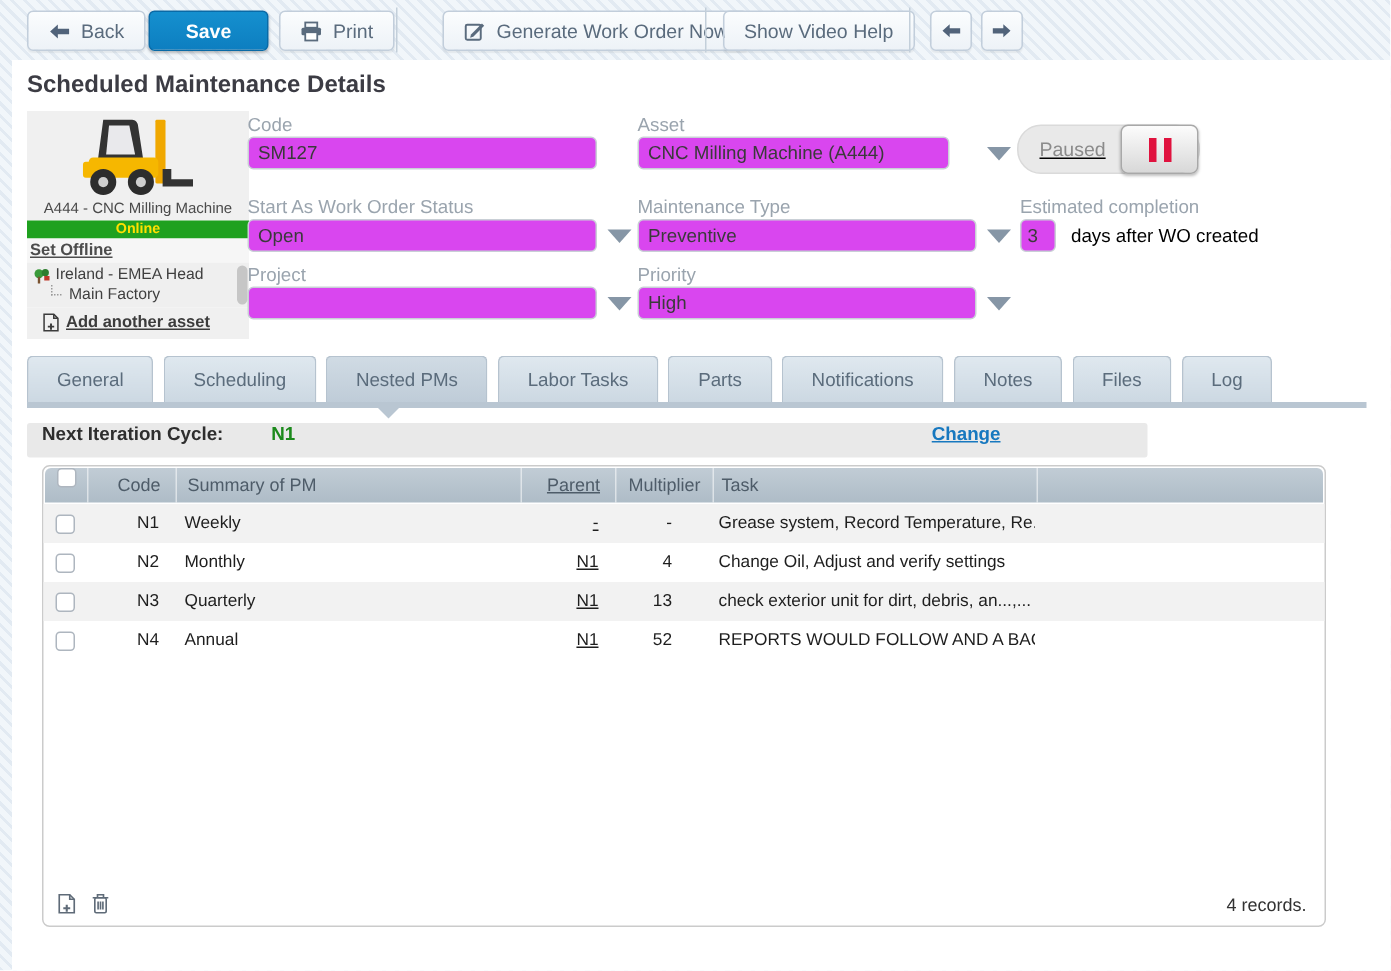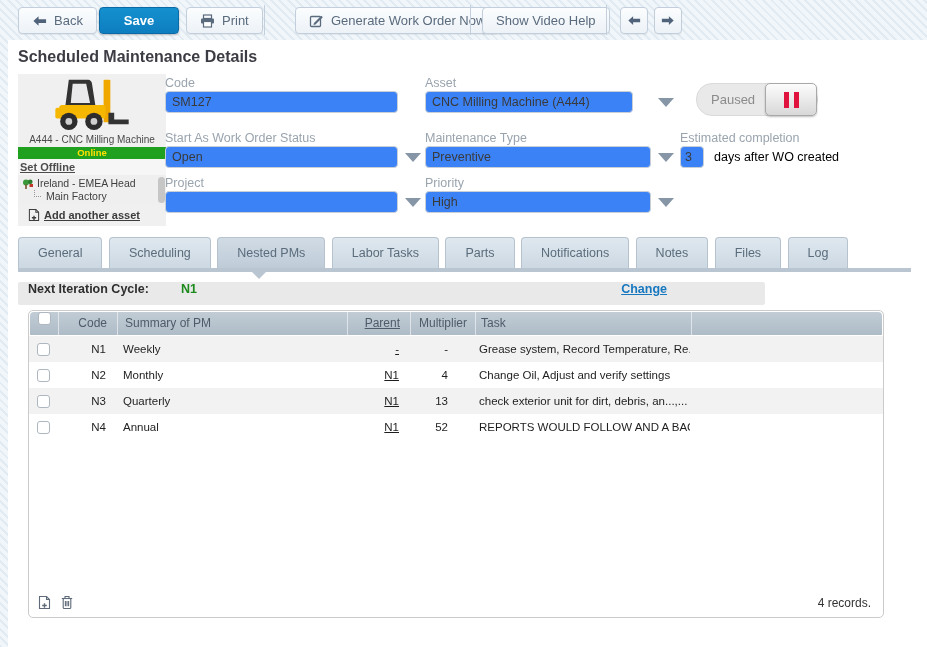"SM127" .fld-input { background: #3b82f6 -> #d946ef }
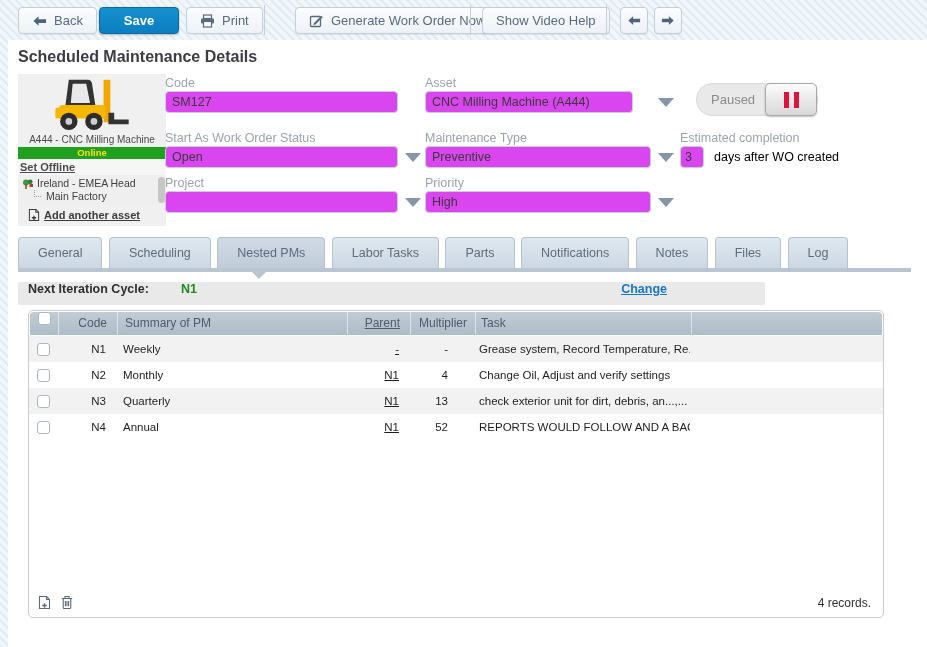"Paused" .paused-ctl { left: 688px -> 670px; text-decoration: none -> underline }
